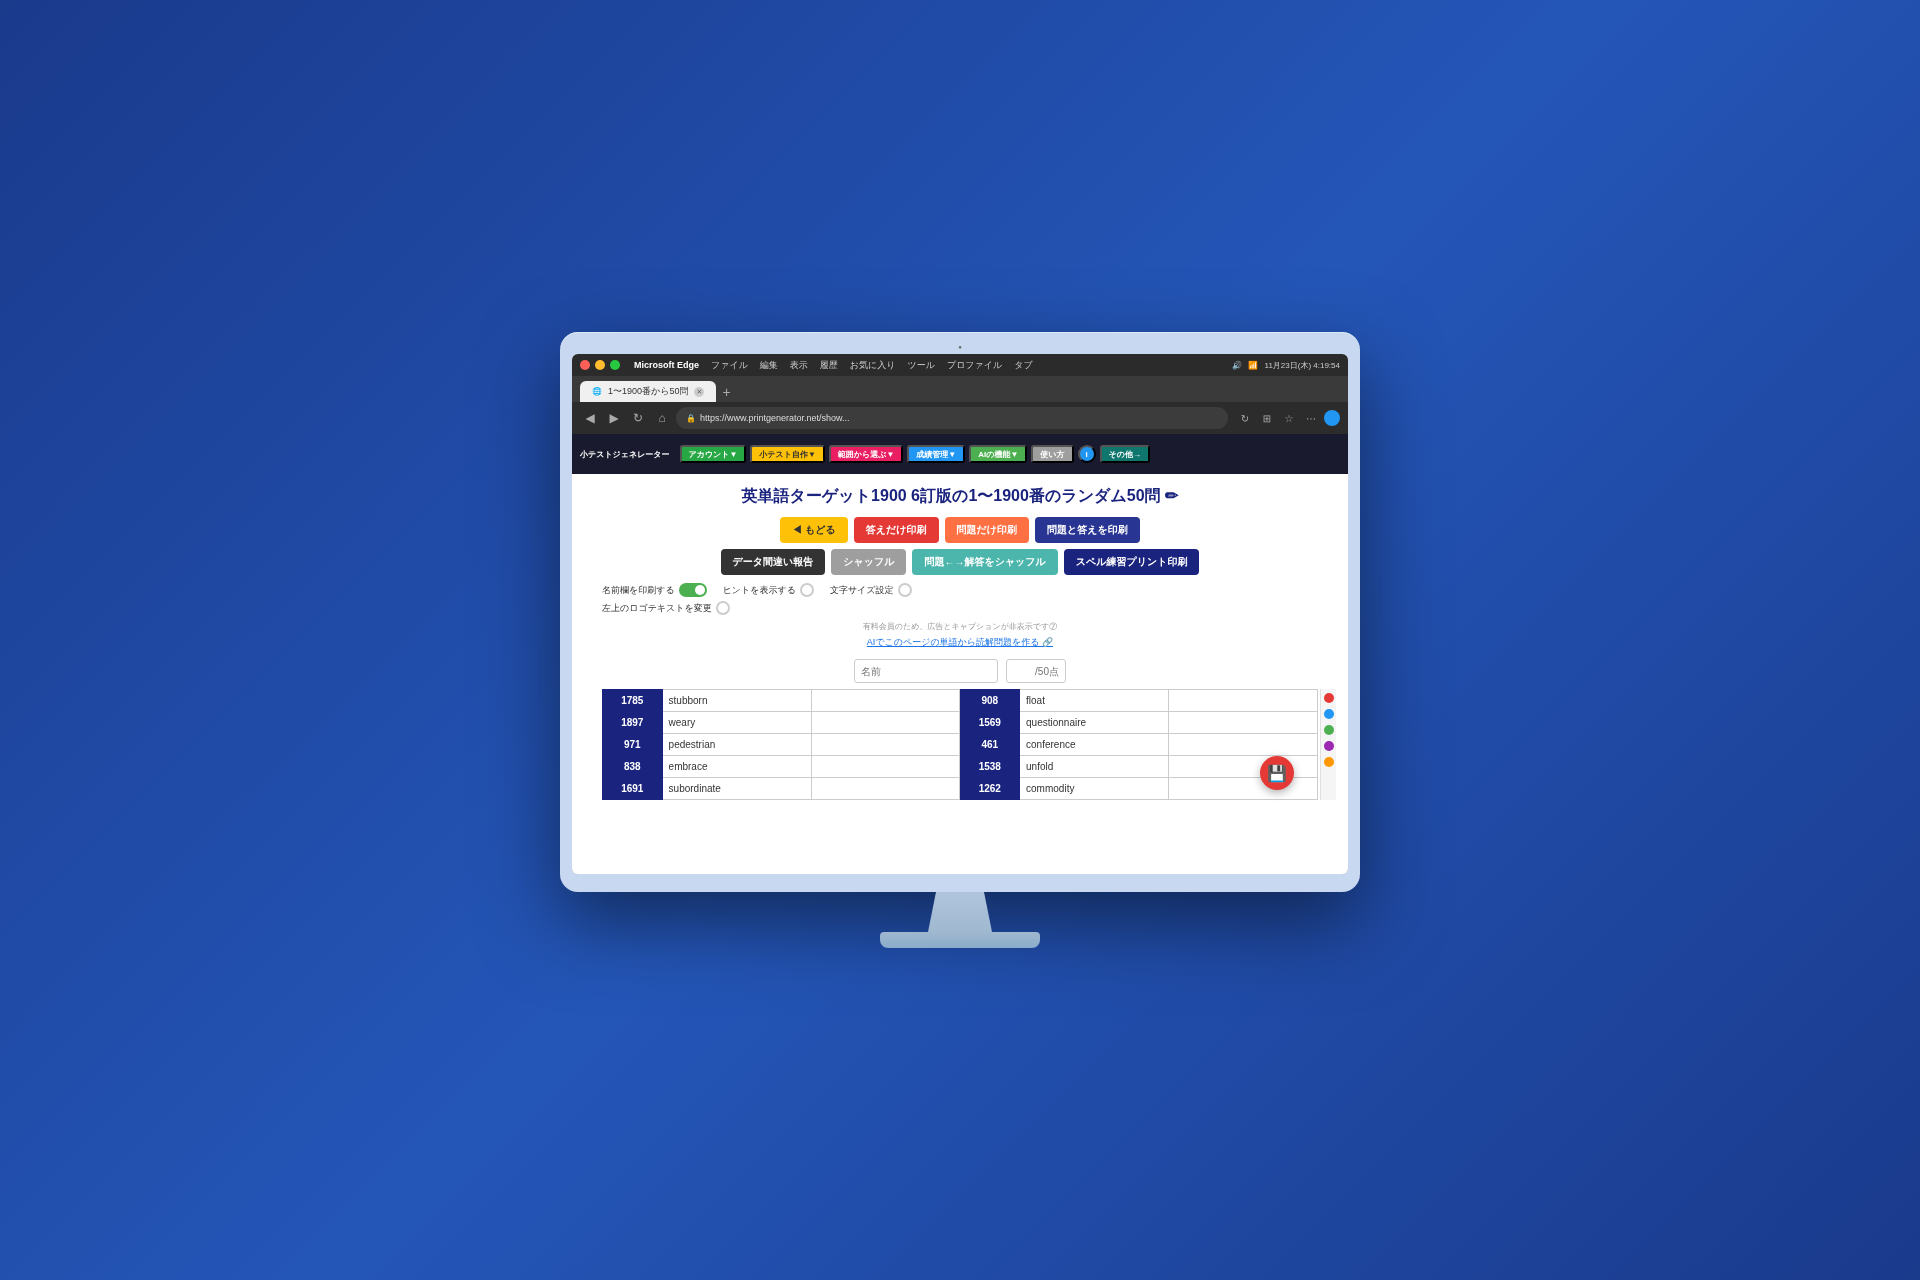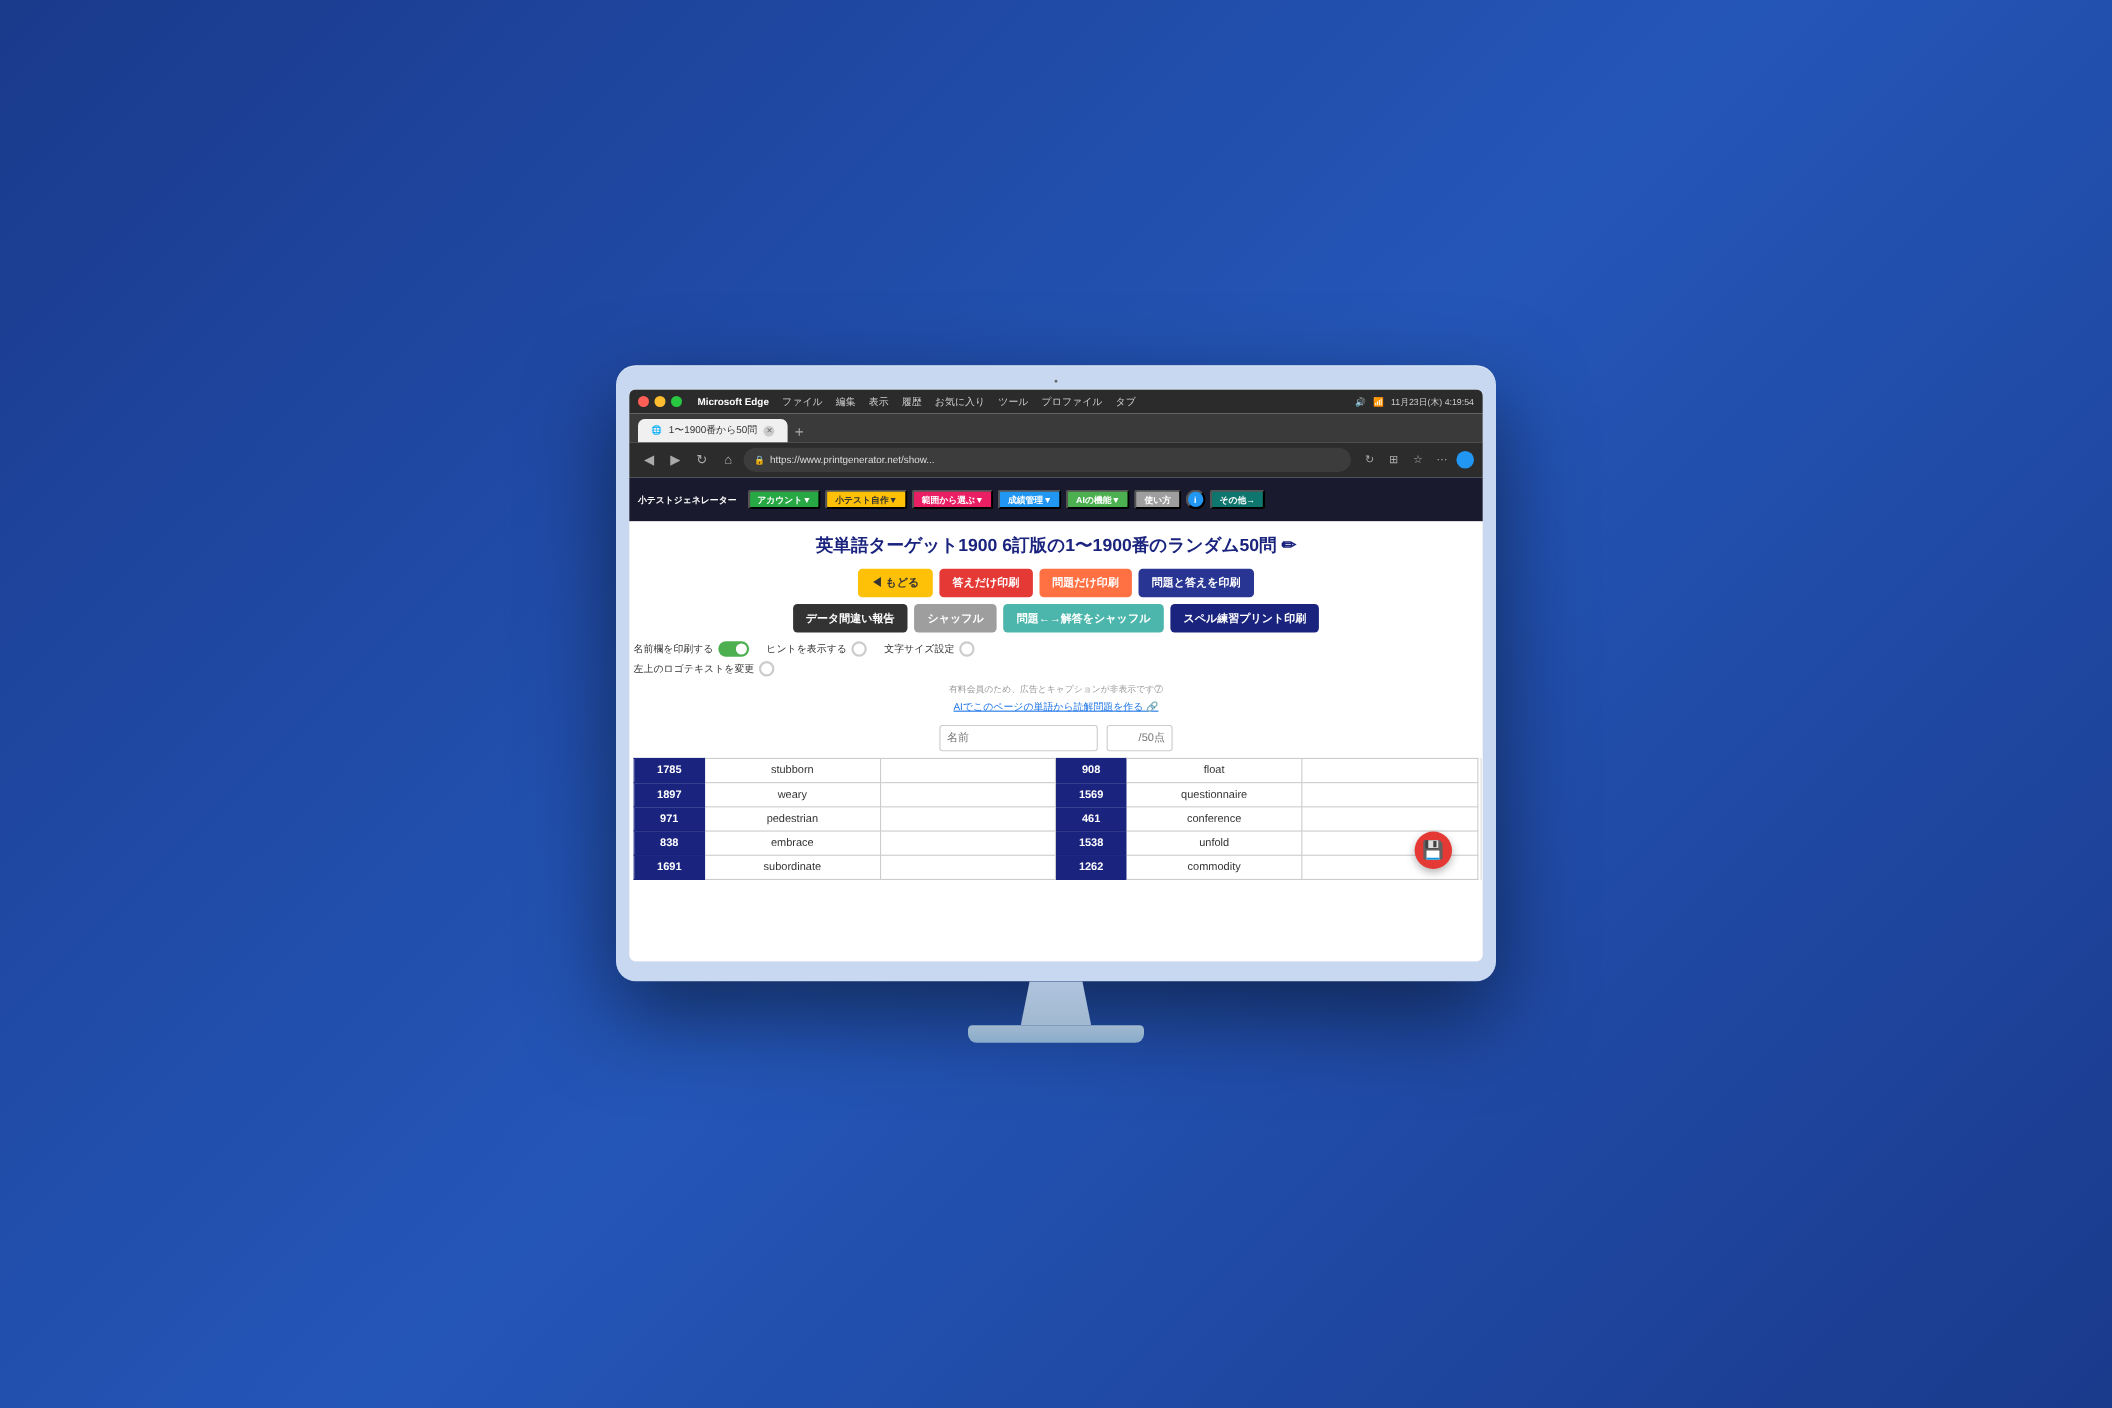"英単語ターゲット1900 6訂版の1〜1900番のランダム50問 ✏" .main-content { padding: 12px 4px -> 12px 30px }
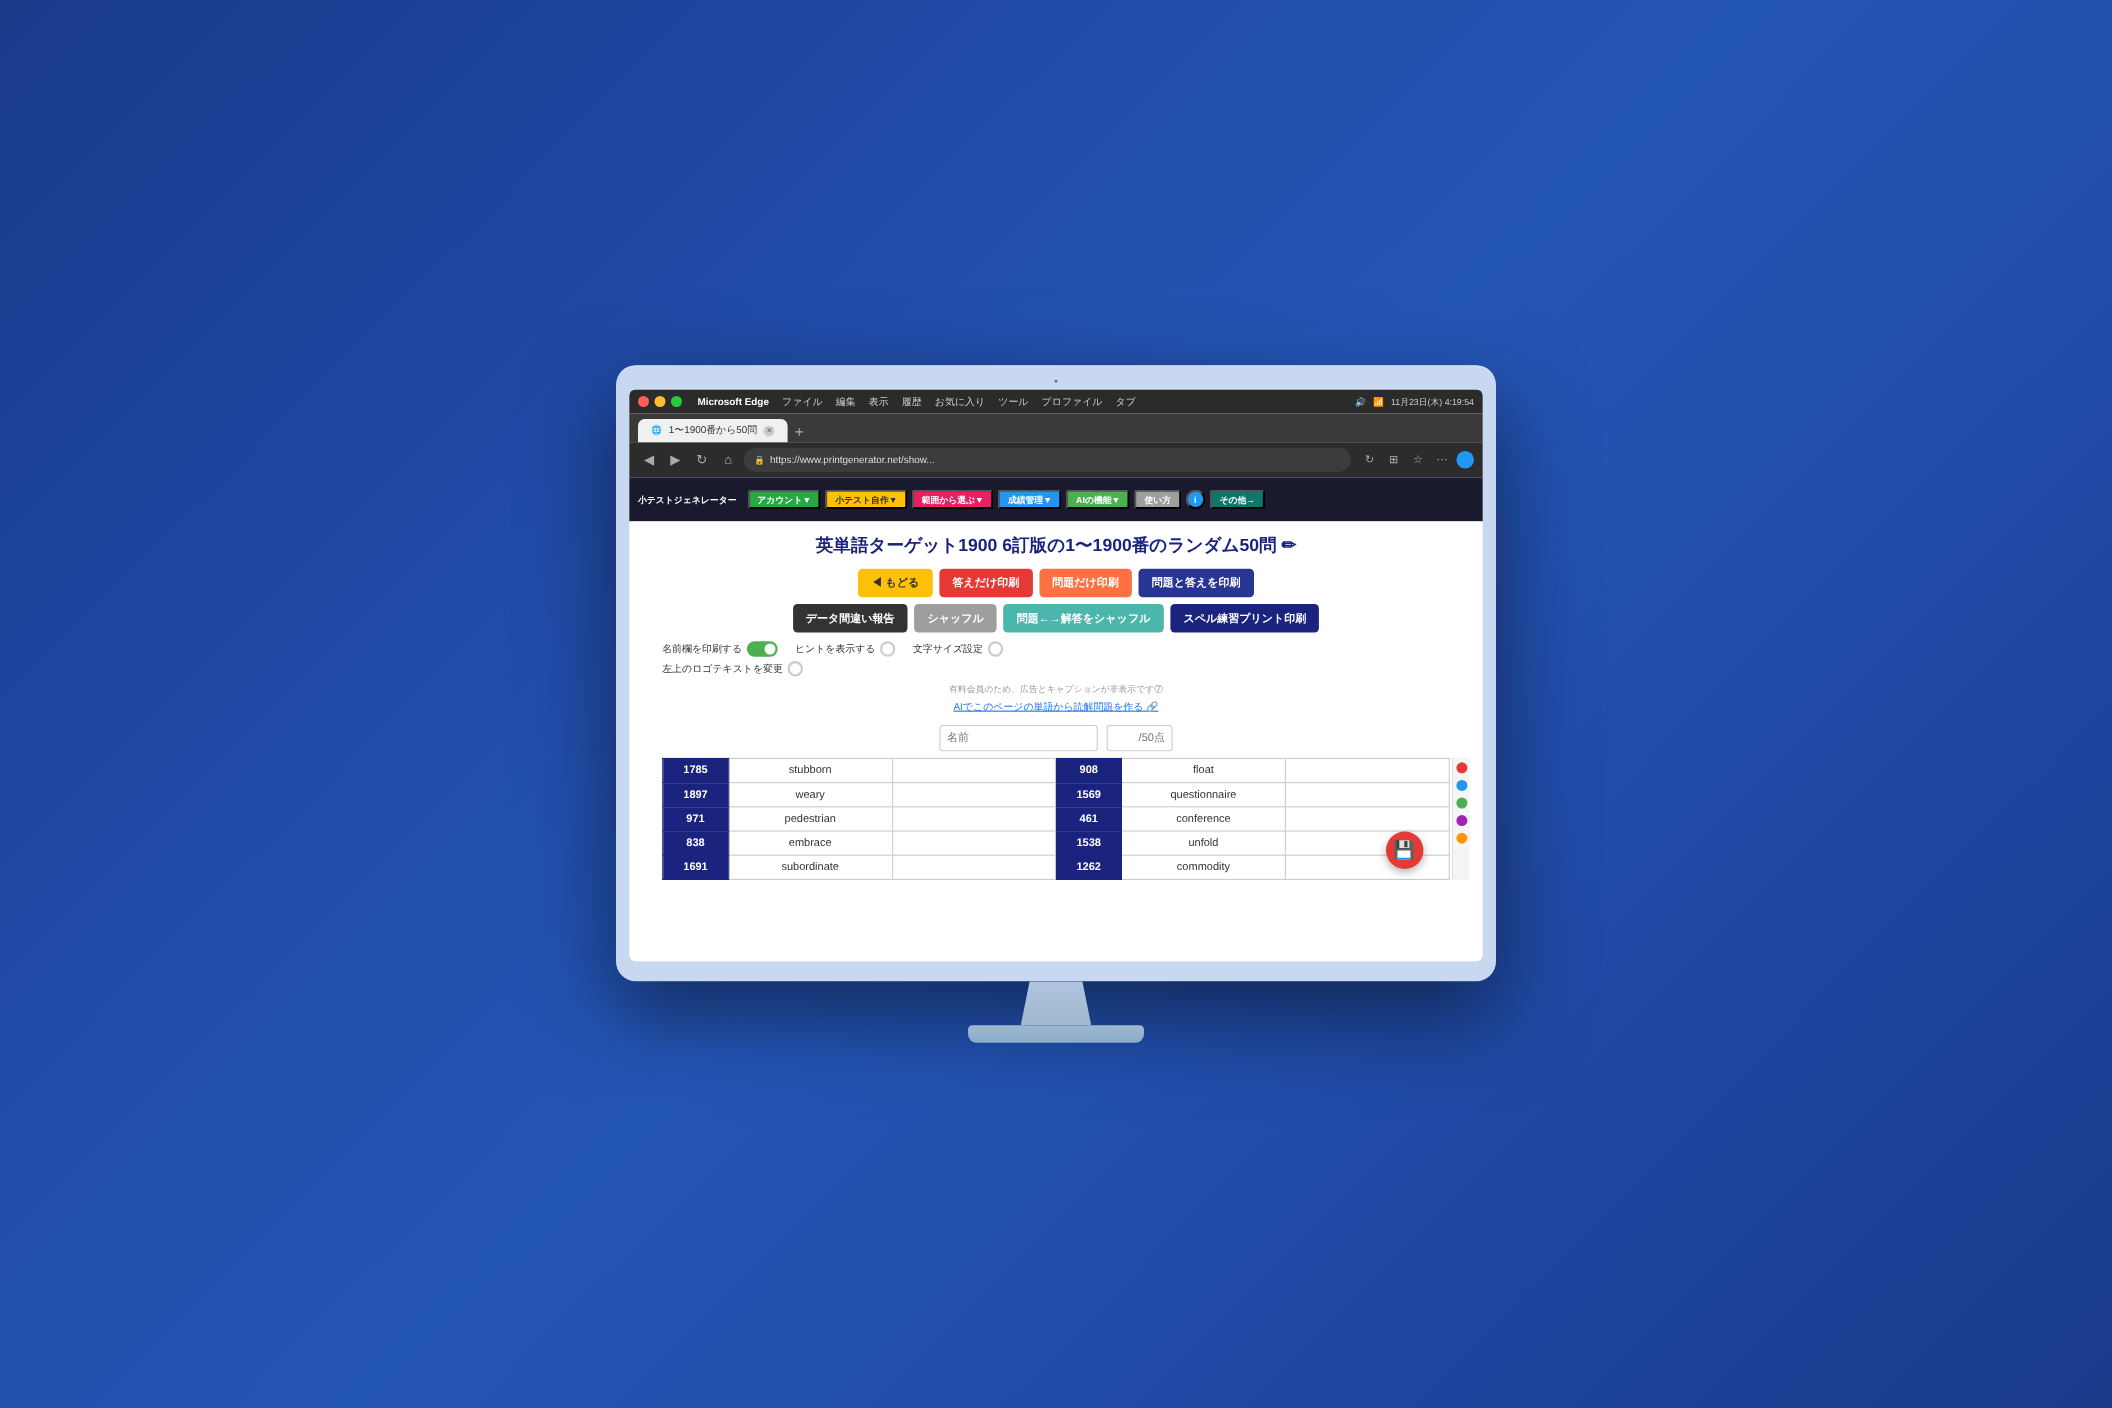"stubborn" .word-cell { text-align: center -> none }
